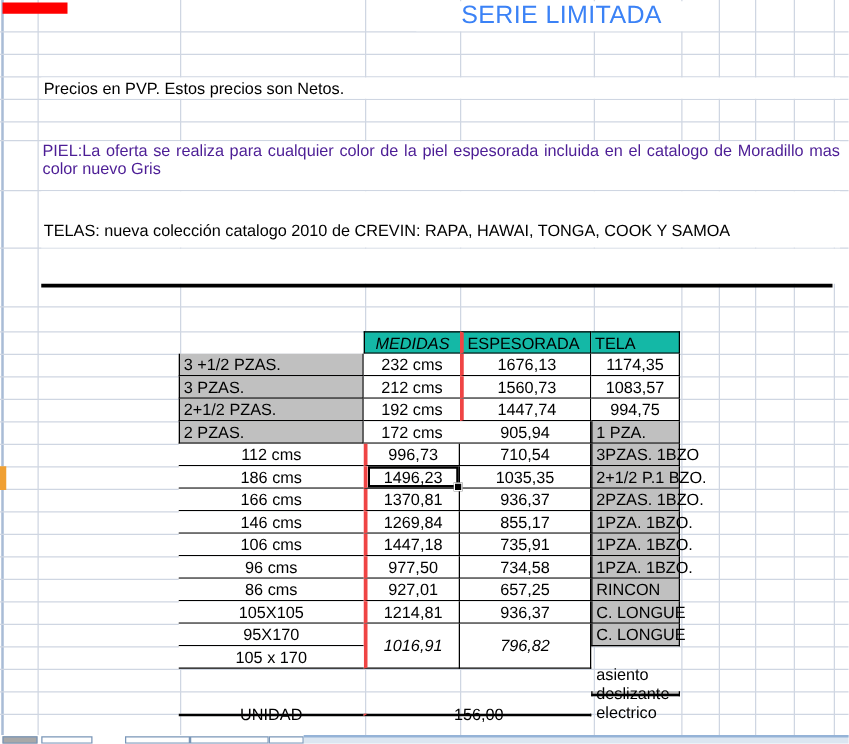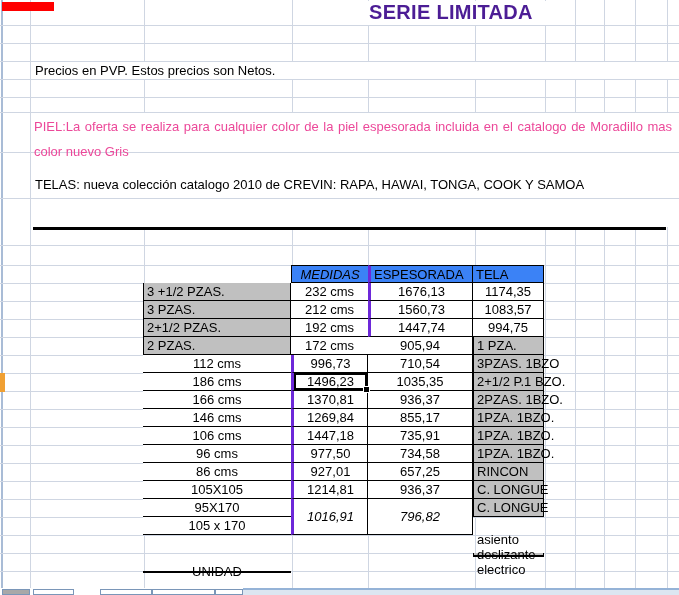"SERIE LIMITADA" .title-text { color: #4c1d95 -> #3b82f6; font-weight: bold -> normal }
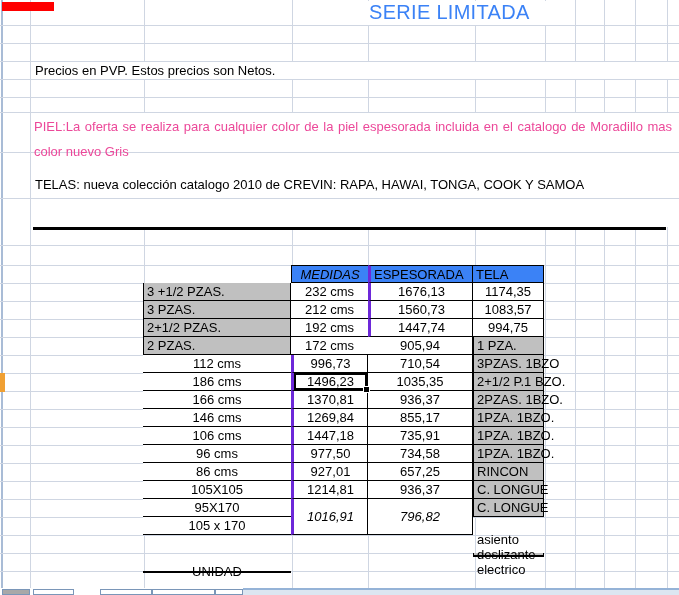"PIEL:La oferta se realiza para" .para { color: #ec4899 -> #4c1d95; line-height: 25px -> 14px }
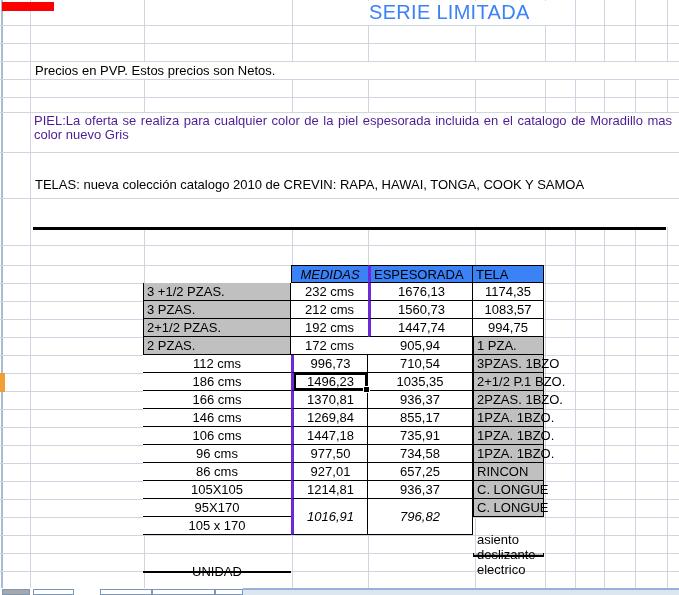"MEDIDAS" .cell.hdr { background: #3b82f6 -> #14b8a6 }
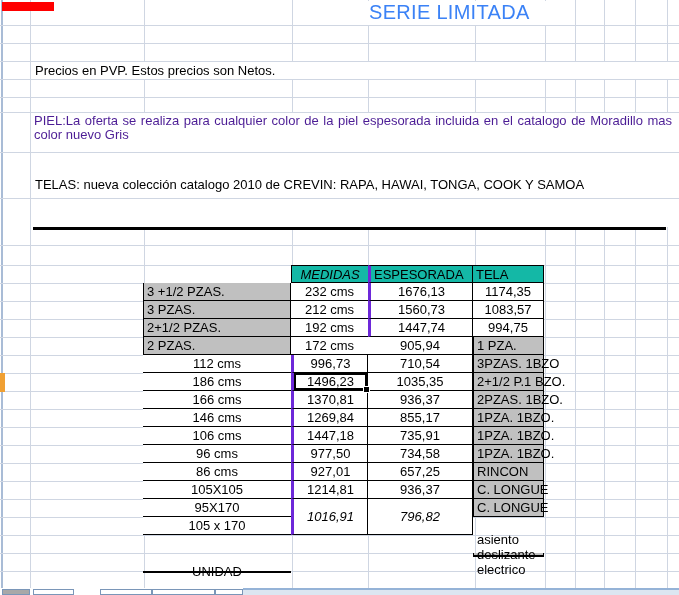"ESPESORADA" .cell.colC { border-left: 3px solid #6d28d9 -> 3px solid #ef4444 }
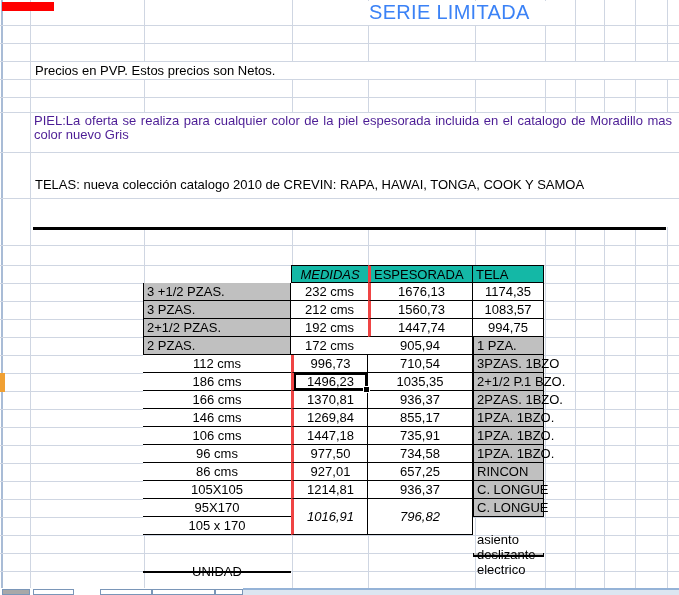"156,00" div.cell { html: none -> <div>156,00</div> }
